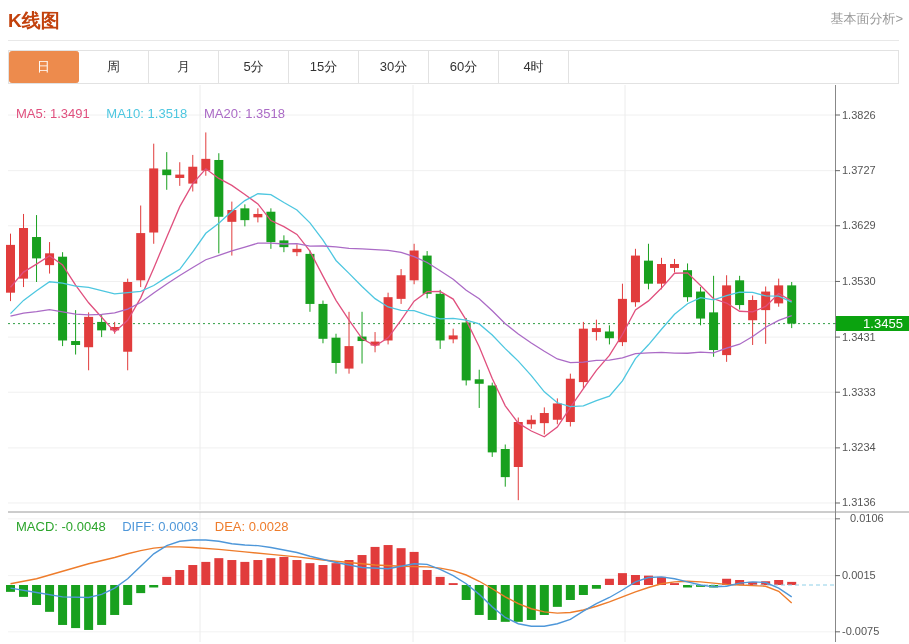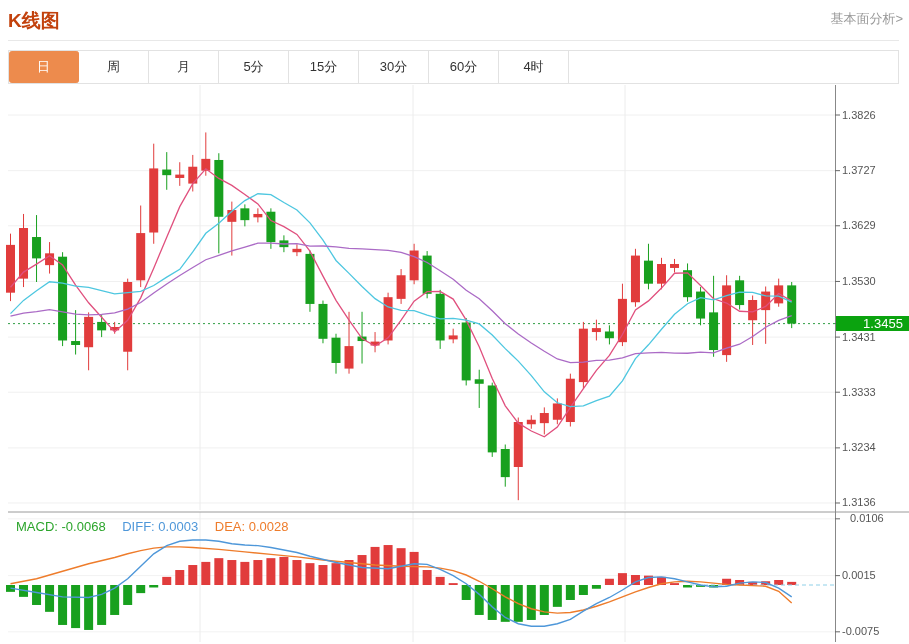"MA5: 1.3491 MA10: 1.3518 MA20:" div.legend { html: none -> <div> <span><span>MA5:</span> <span>1.3491</span></span> <span><span>MA10:</span> <span>1.3518</span></span> <span><span>MA20:</span> <span>1.3518</span></span> </div> }
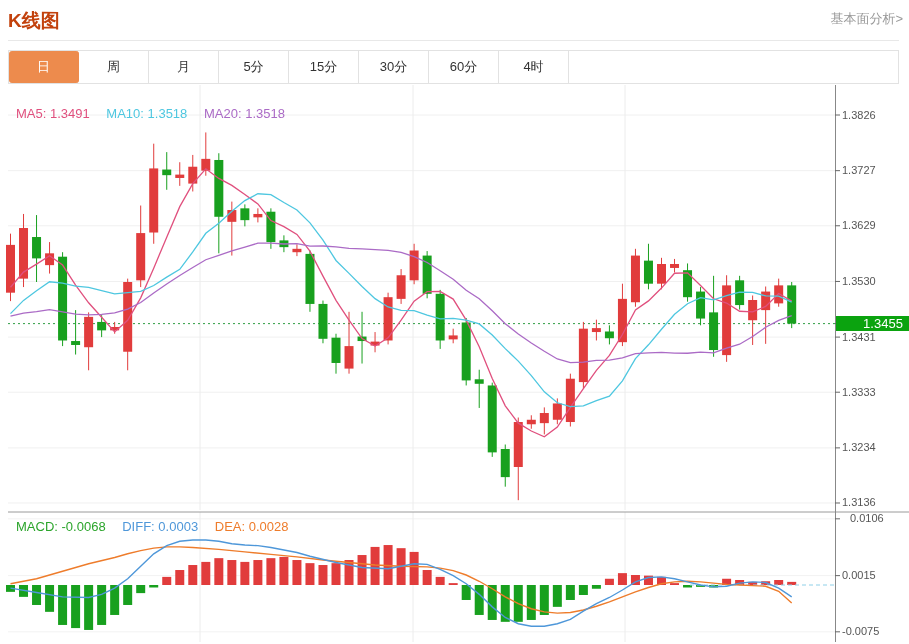"-0.0068" span { text: -0.0068 -> -0.0048 }
